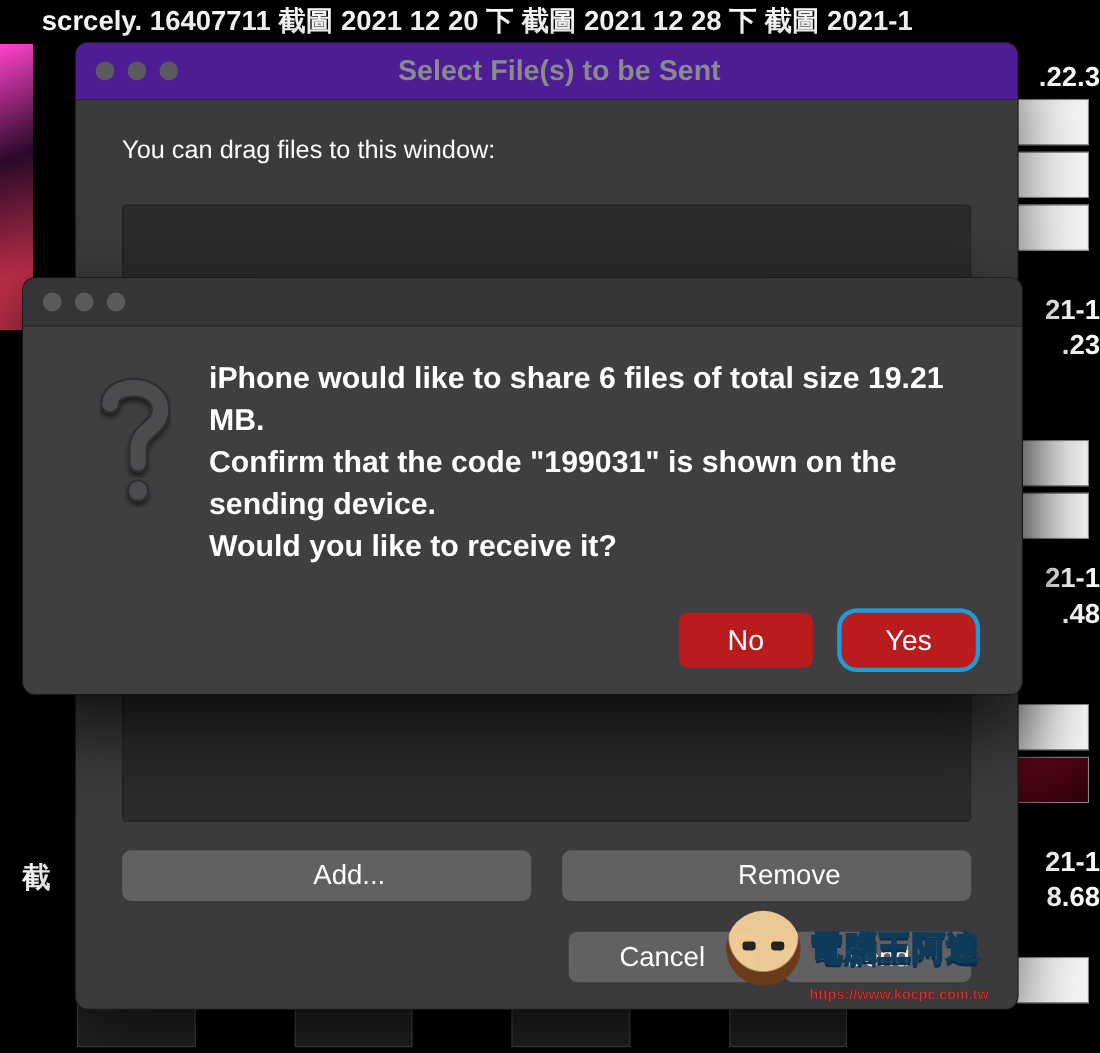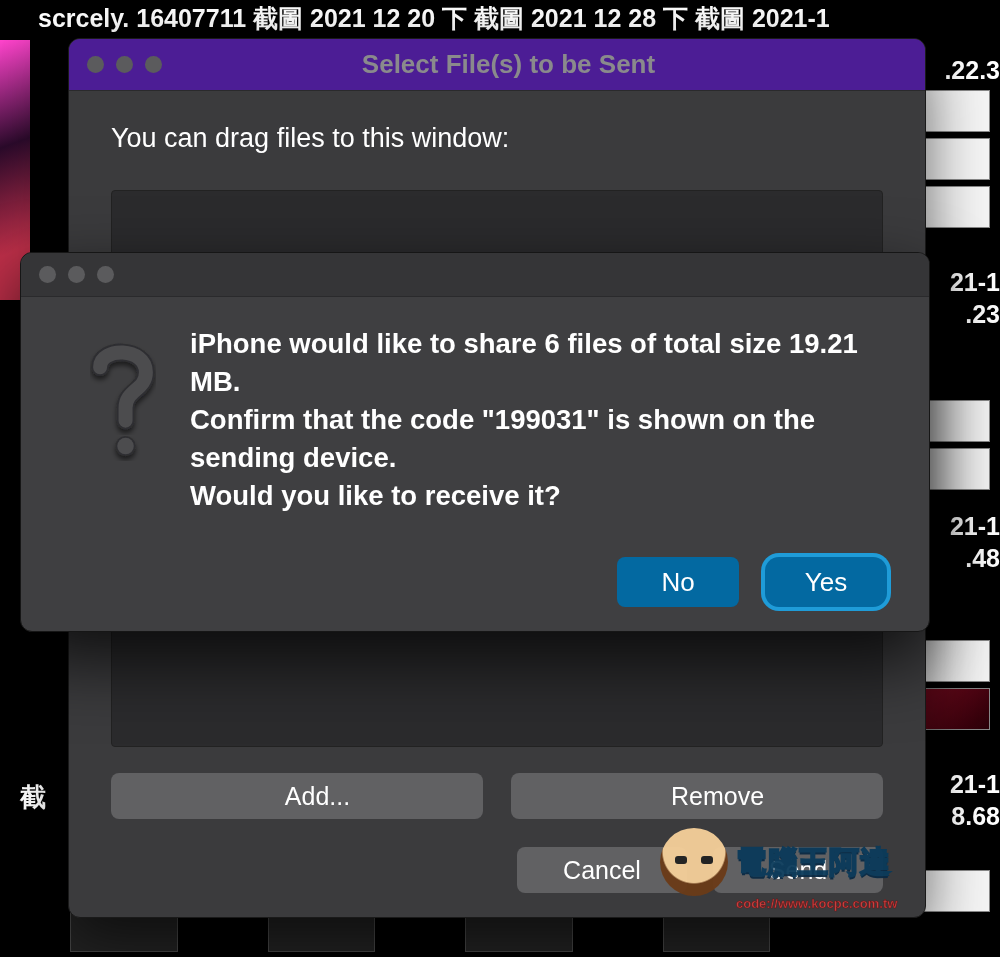"You can drag files to" .drag-hint { font-size: 27px -> 23px }
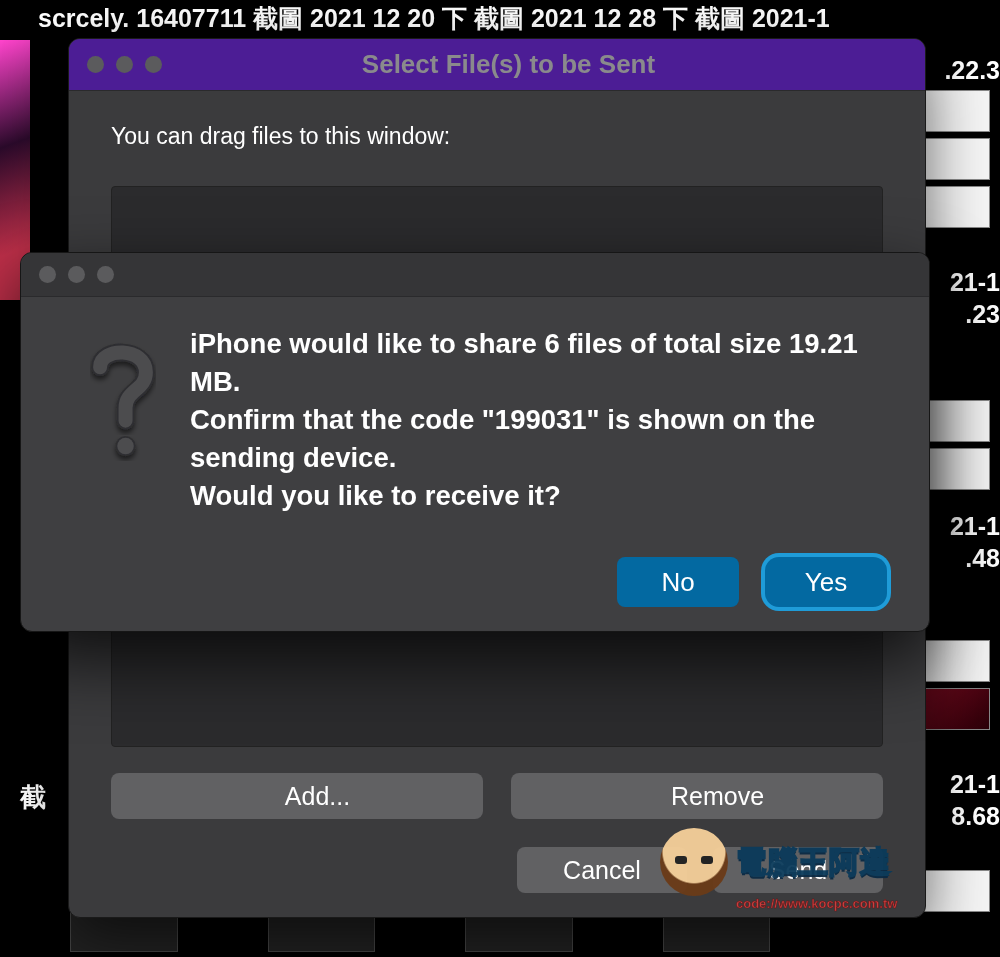"No" .modal-buttons .btn { background: #0369a1 -> #b91c1c }
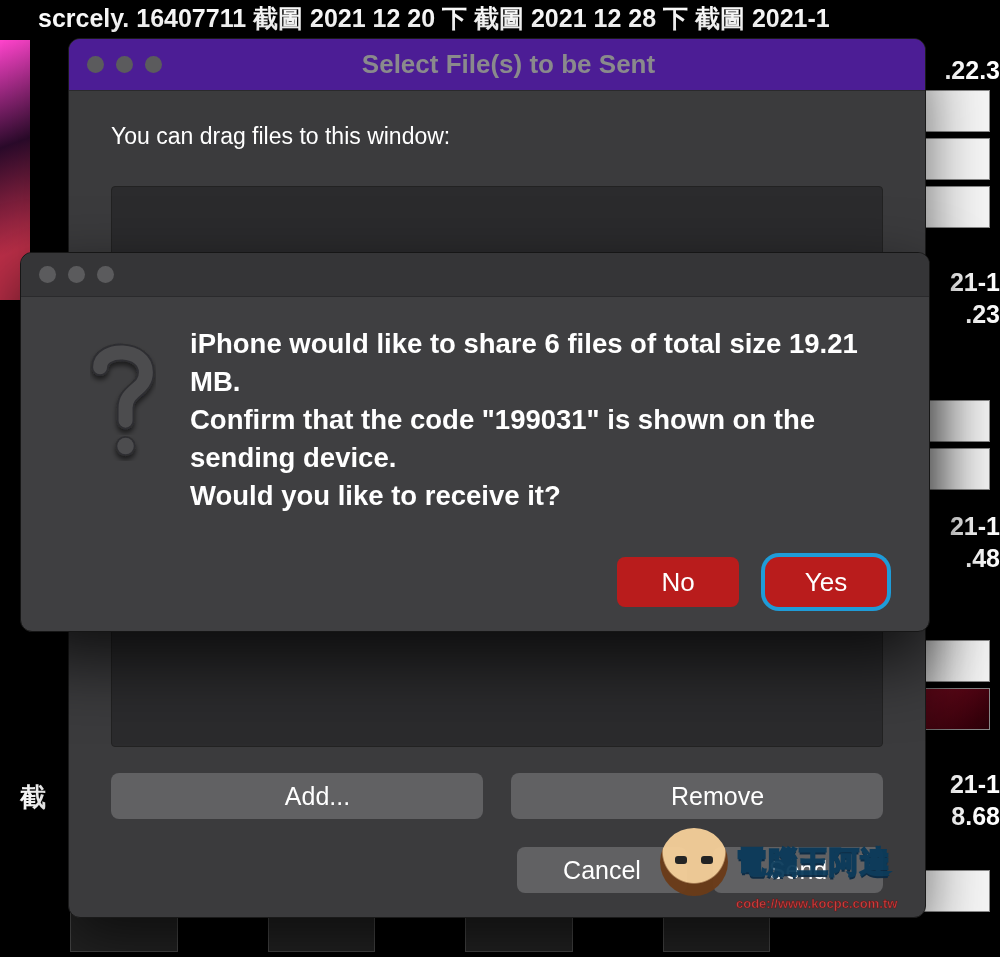"code://www.kocpc.com.tw" div.wm-sub { text: code://www.kocpc.com.tw -> https://www.kocpc.com.tw }
